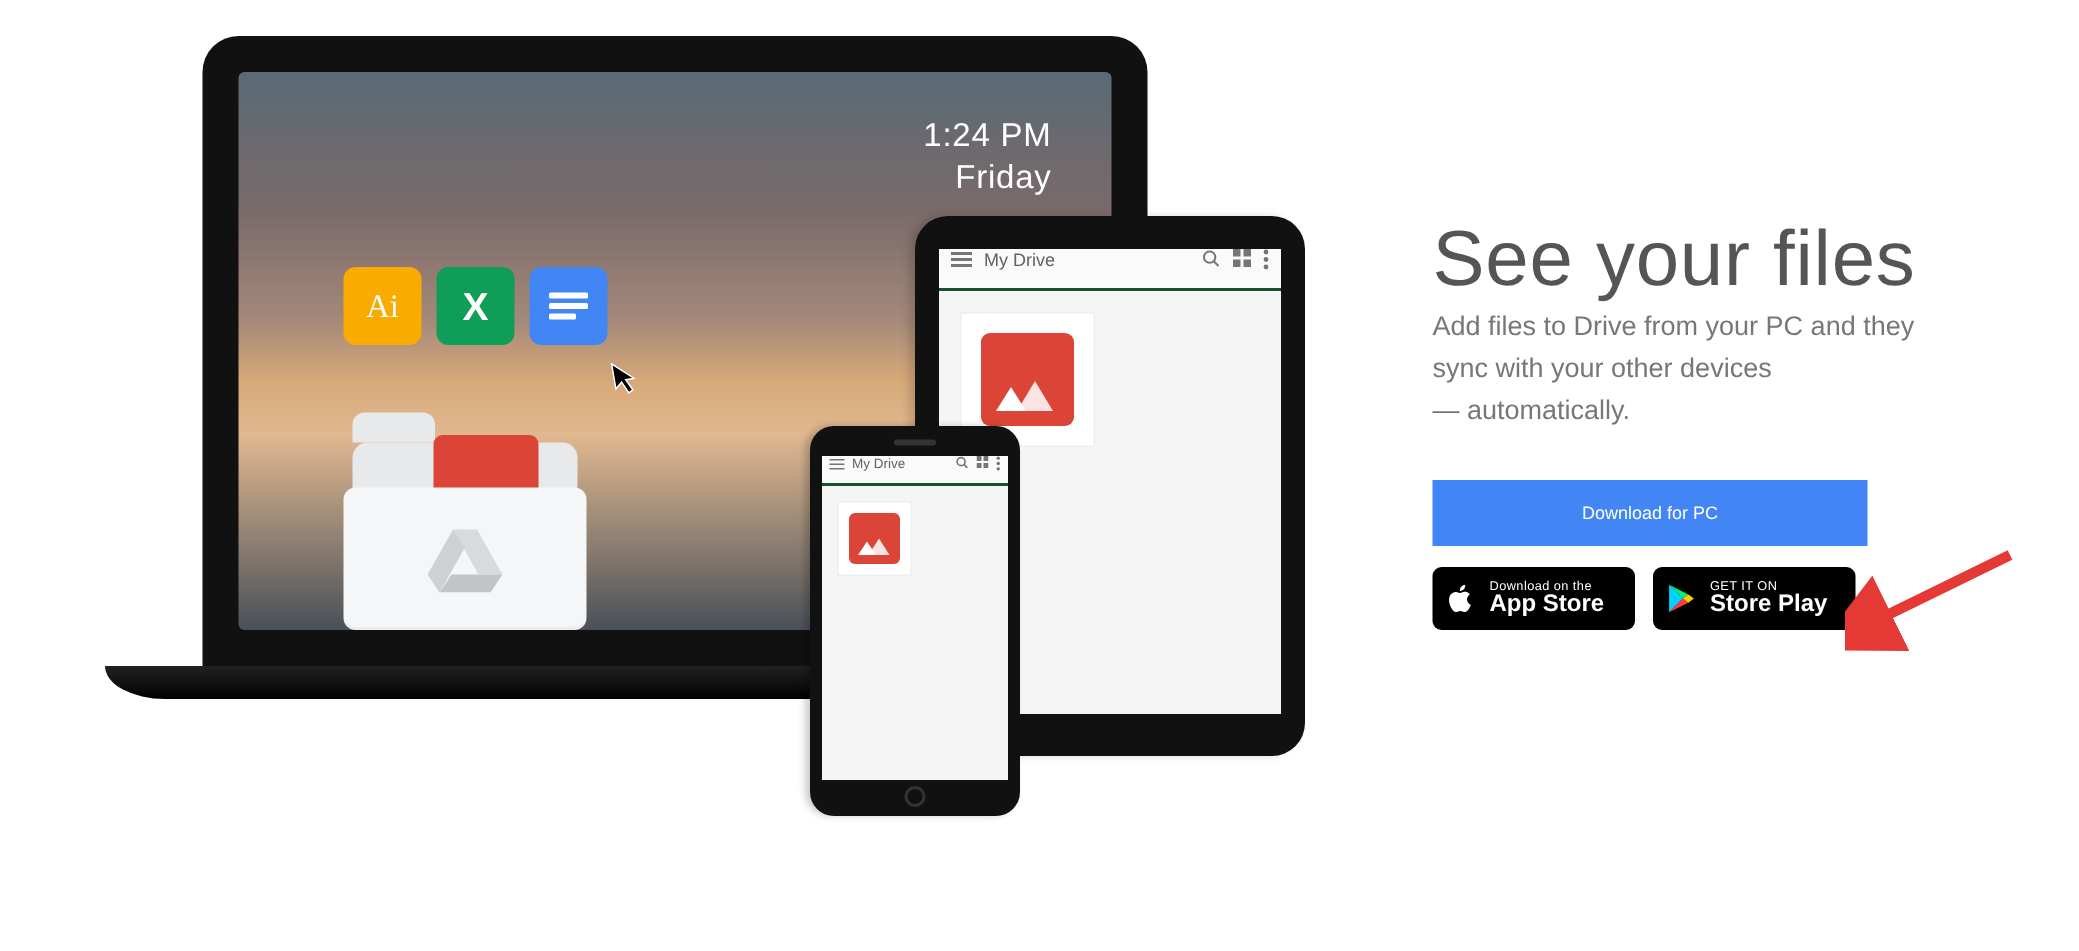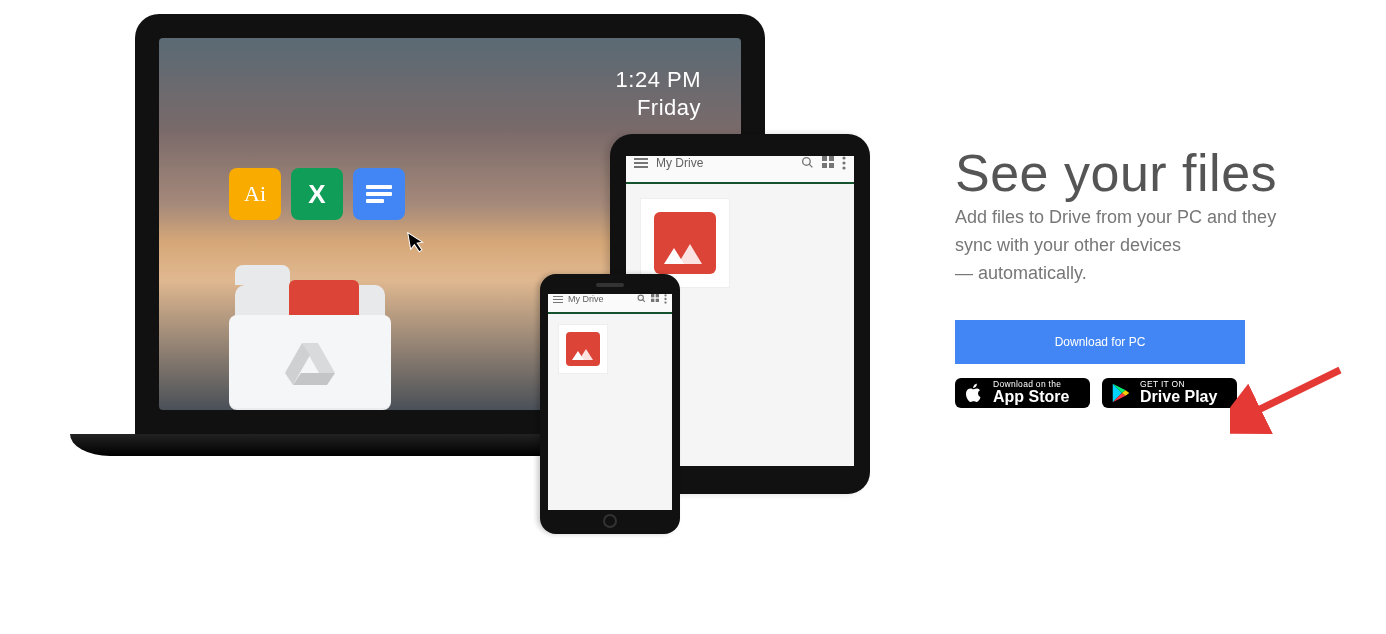"1:24 PM" .devices { top: 4px -> 14px }
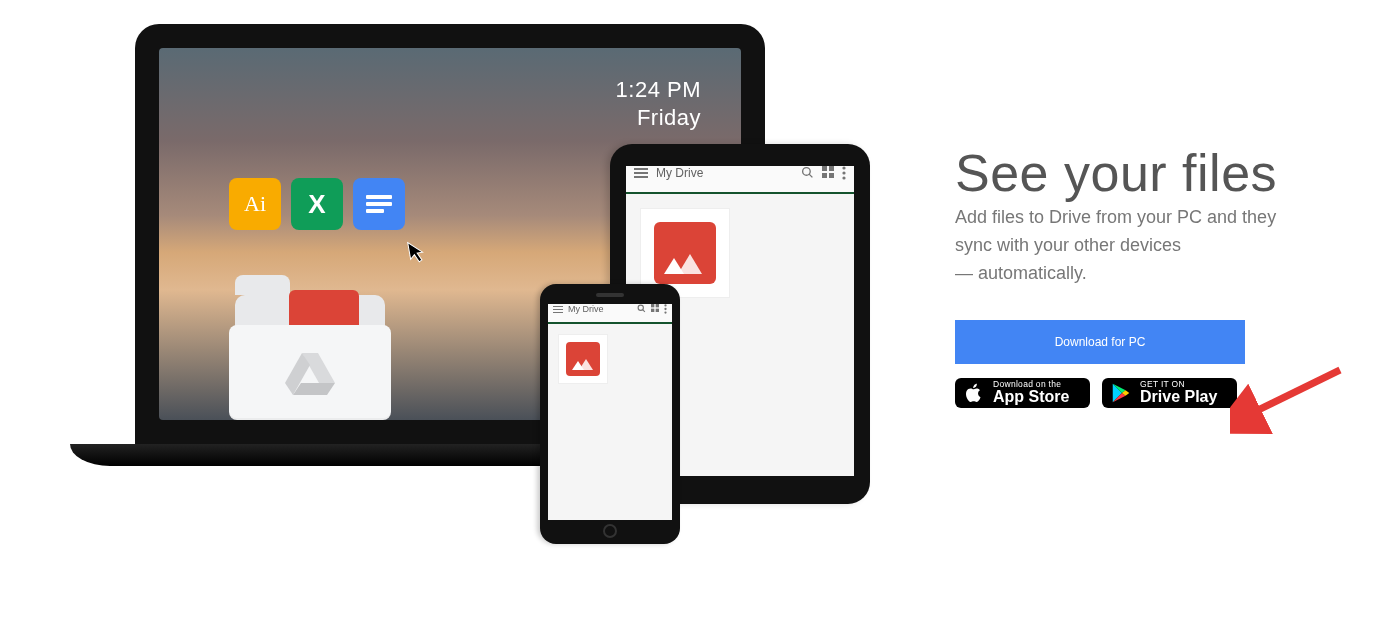"Download on the" .badge { height: 30px -> 42px }
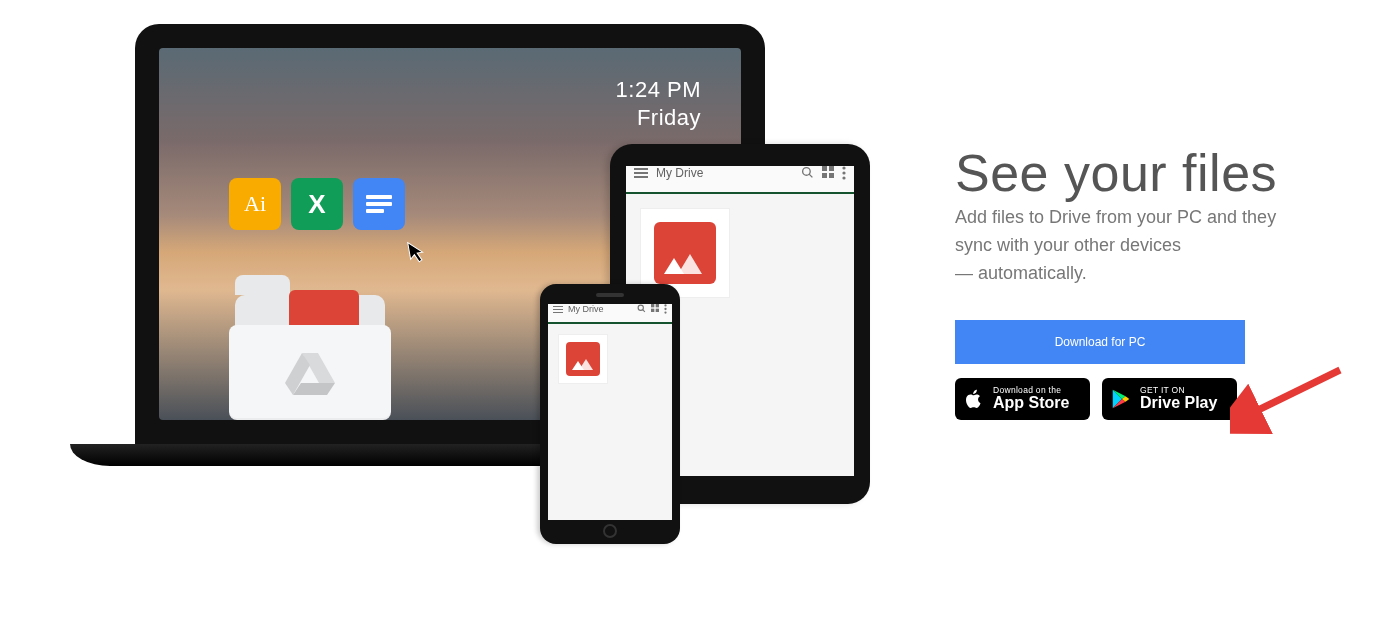"Drive Play" div.bottom-line { text: Drive -> Store }
